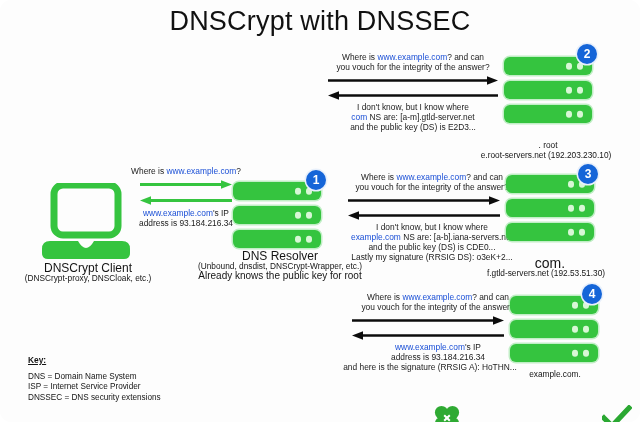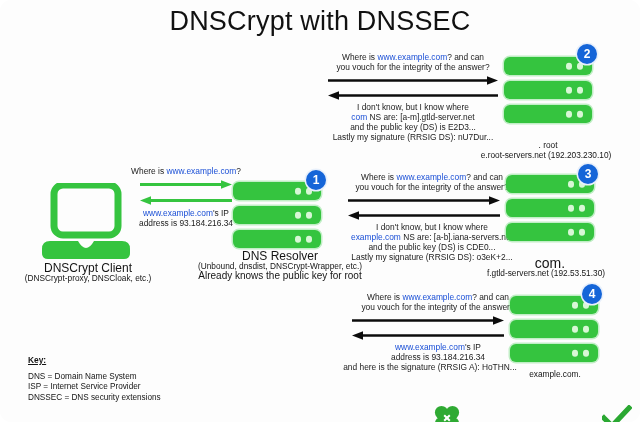"Lastly my signature (RRSIG DS): nU7Dur..." div.abs { html: <div>Lastly my signature (RRSIG DS): nU7Dur...</div> -> none }
